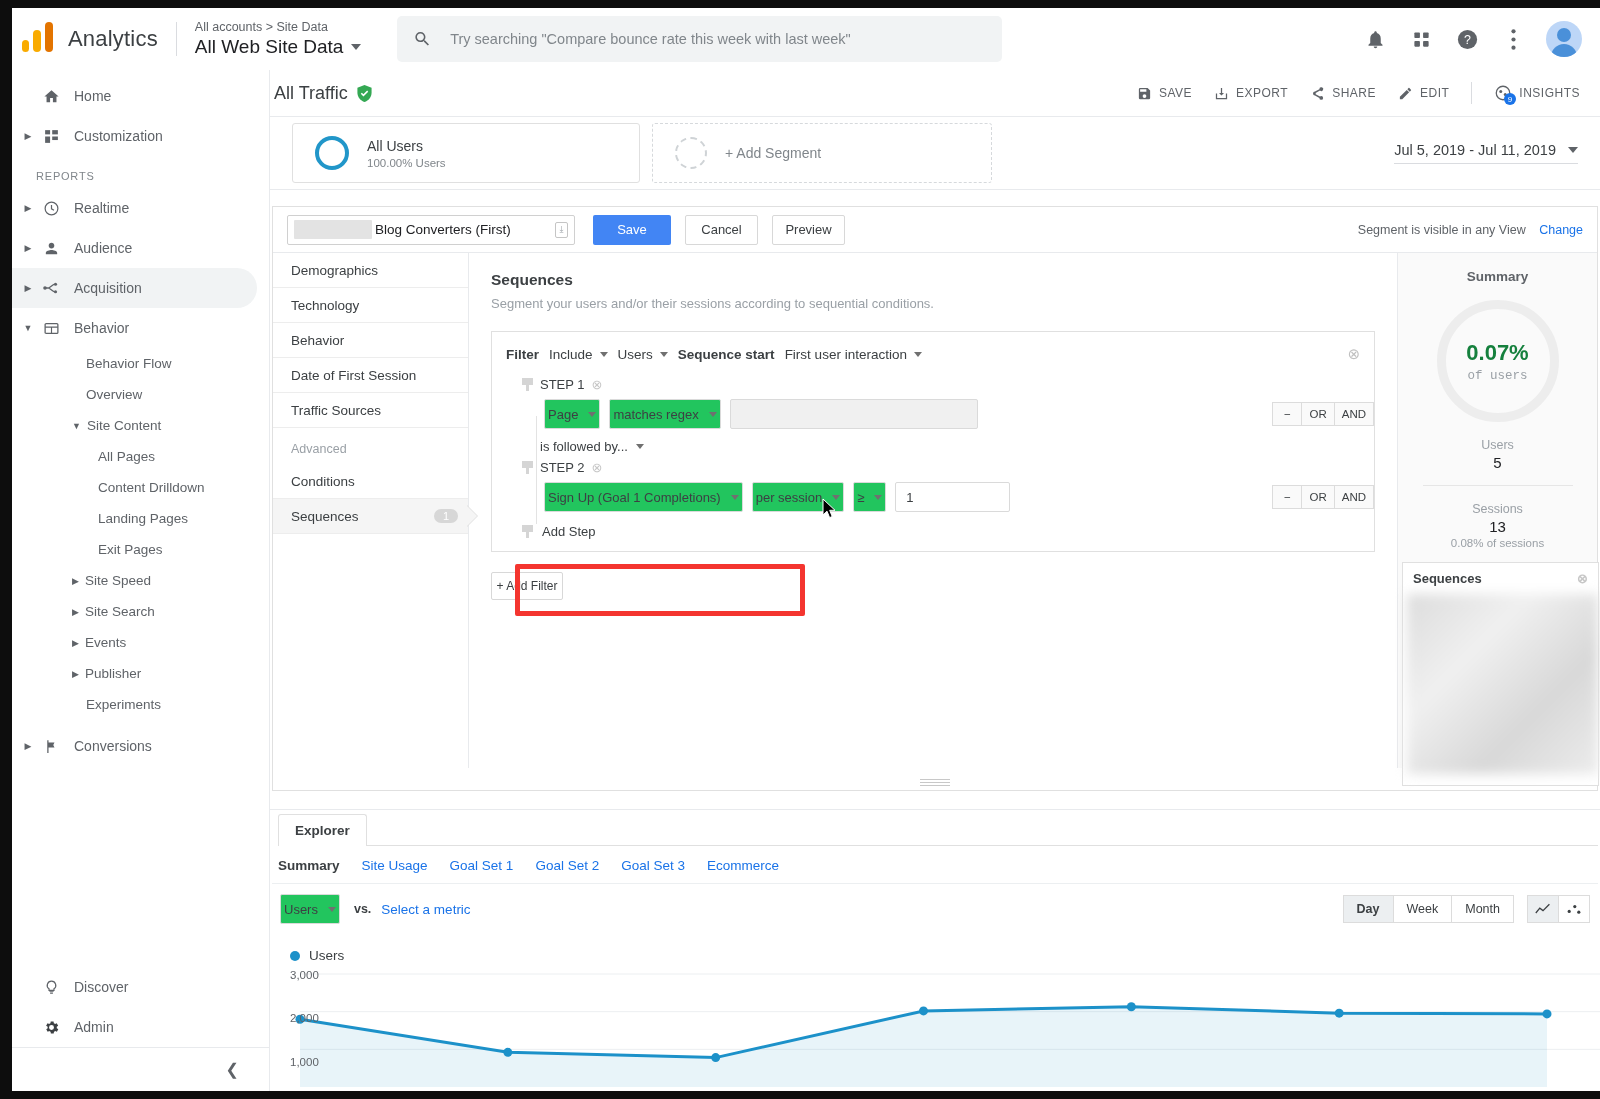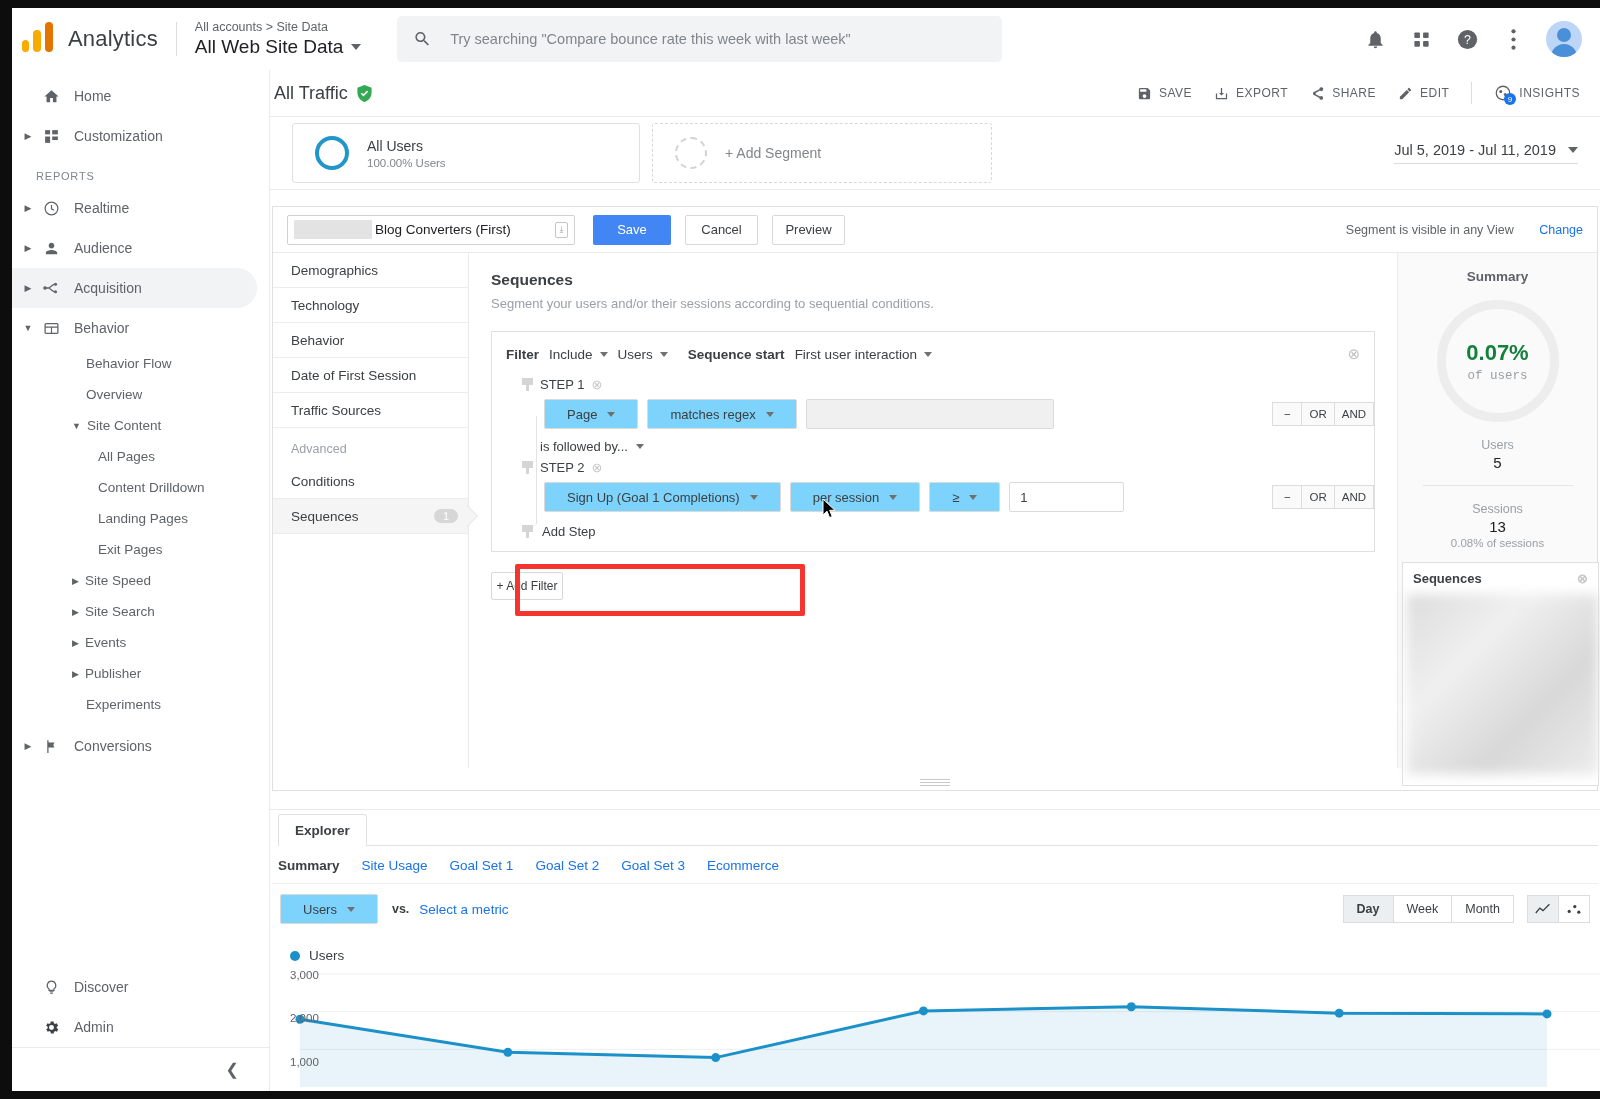"Change" .vis-note a { margin-left: 22px -> 10px }
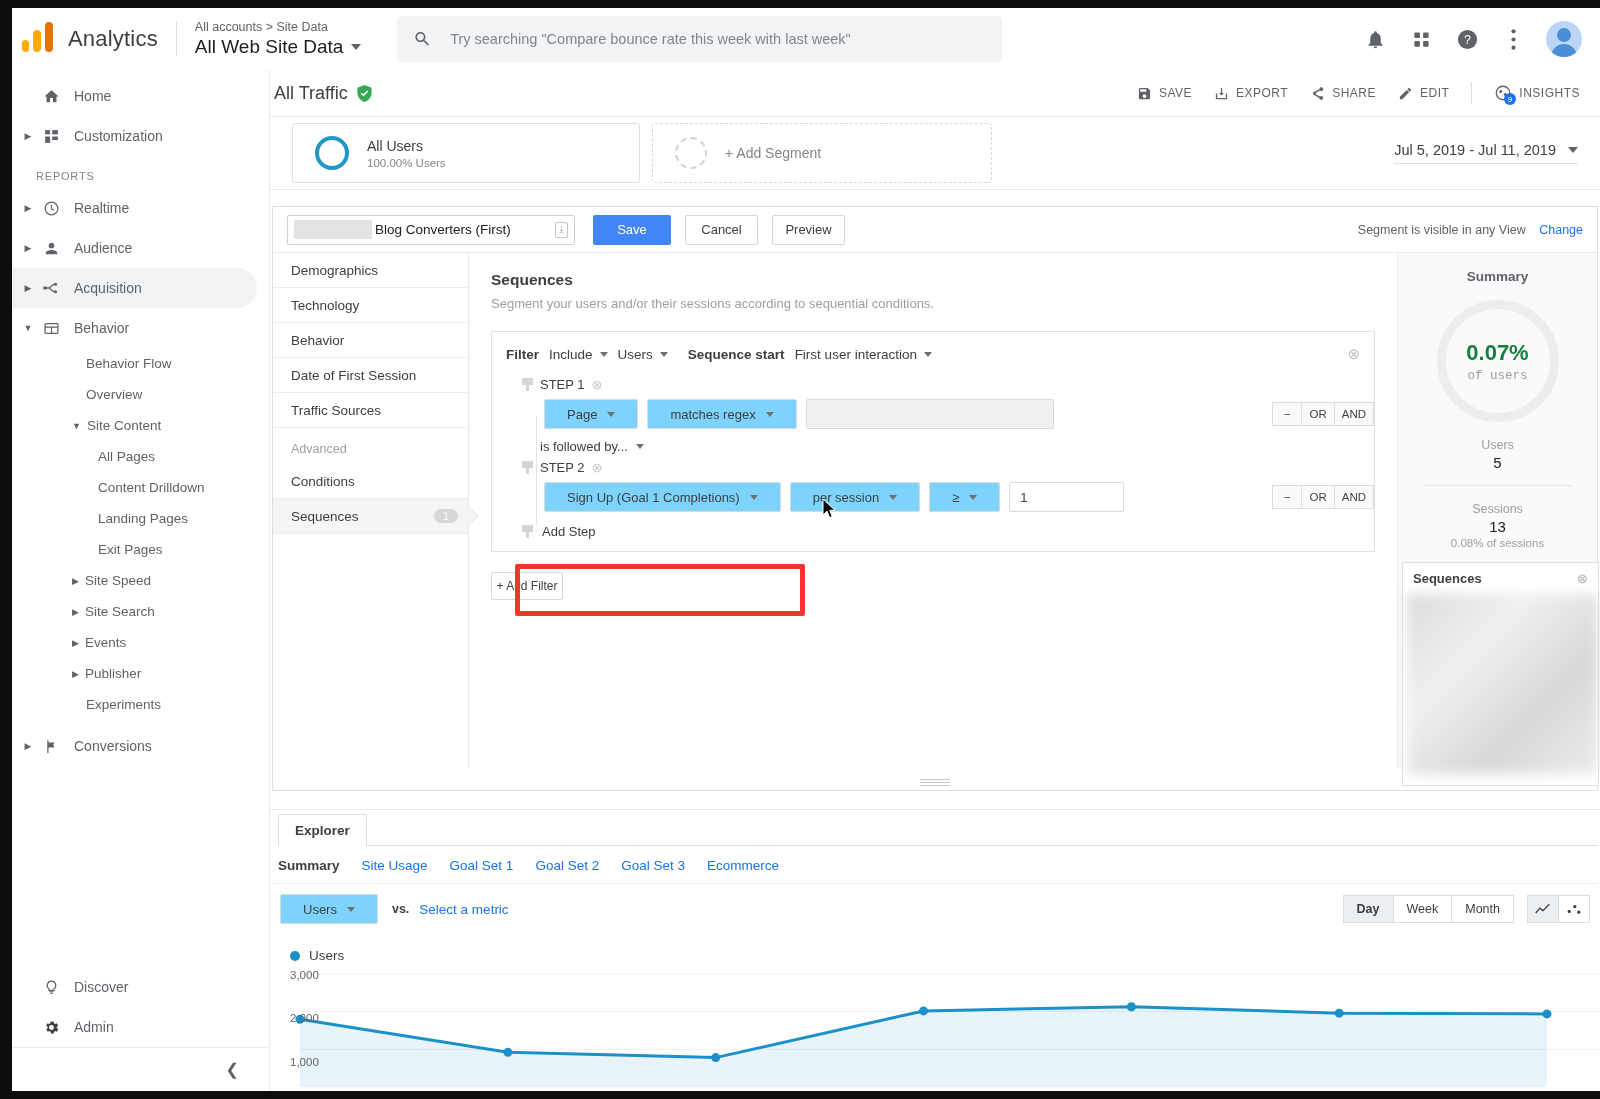"Sequence start" span.fb-lab { margin-left: 10px -> none }
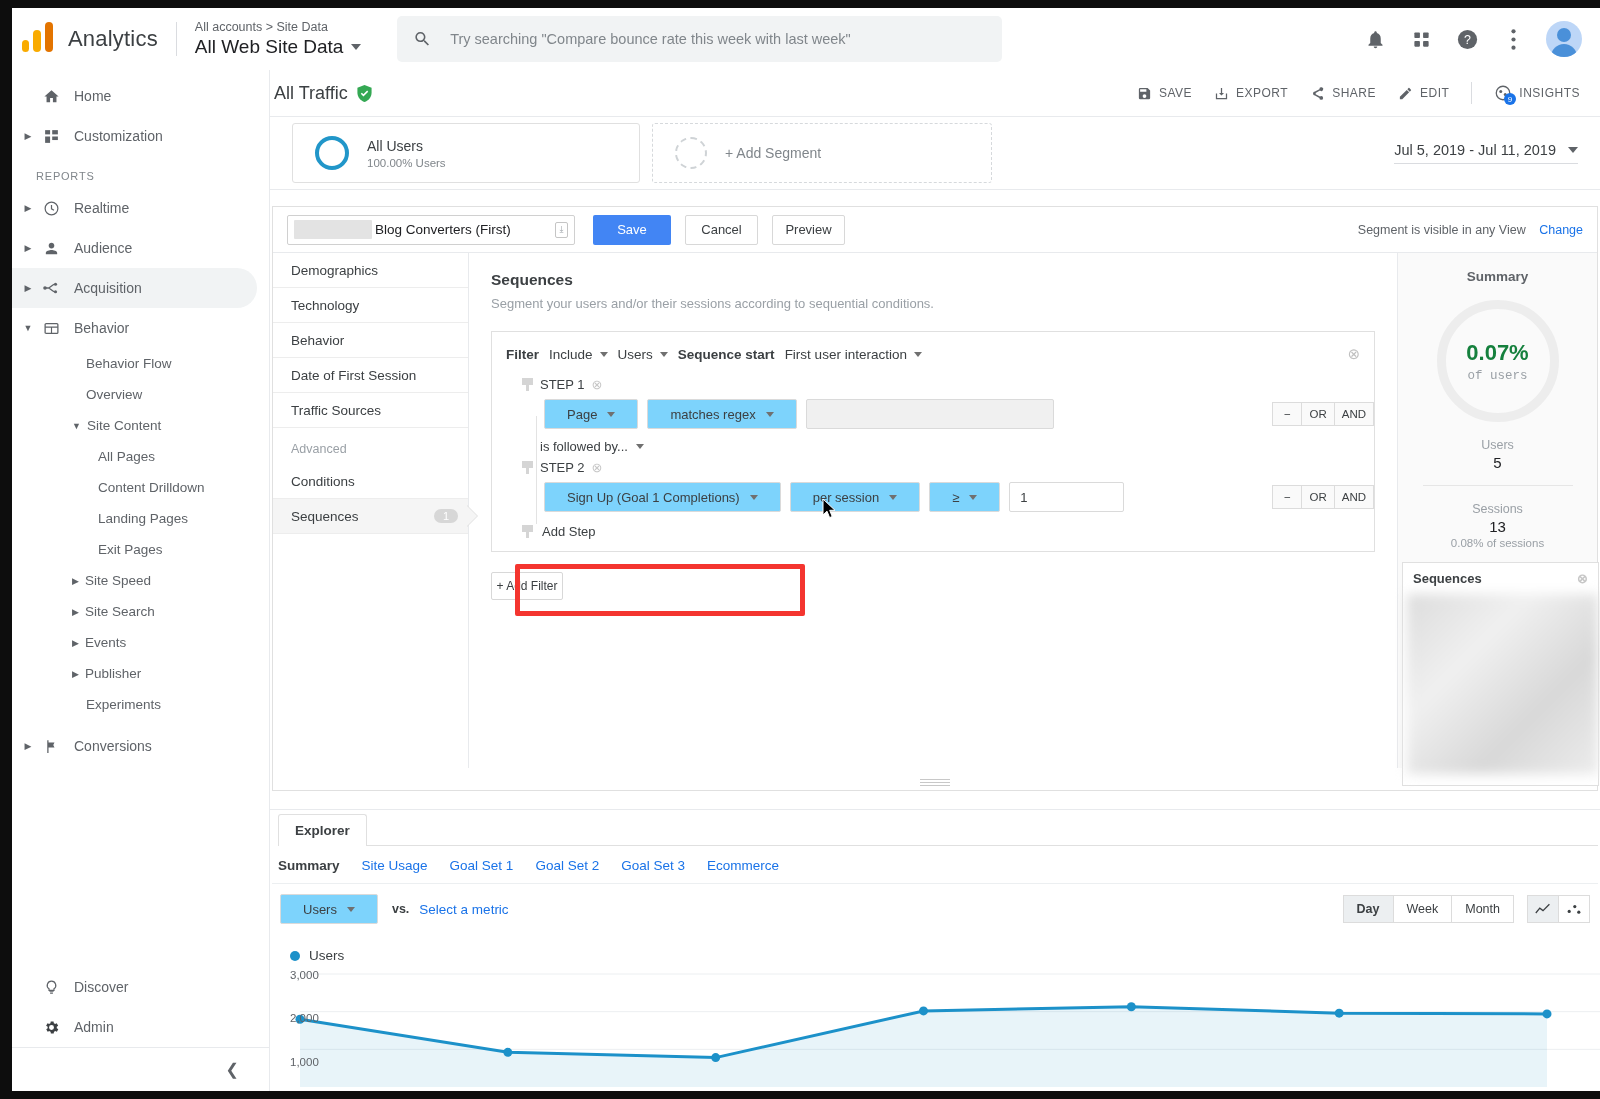"Page" .drop { background: #7dd3fc -> #22c55e; padding: 0 22px -> 0 3px }
